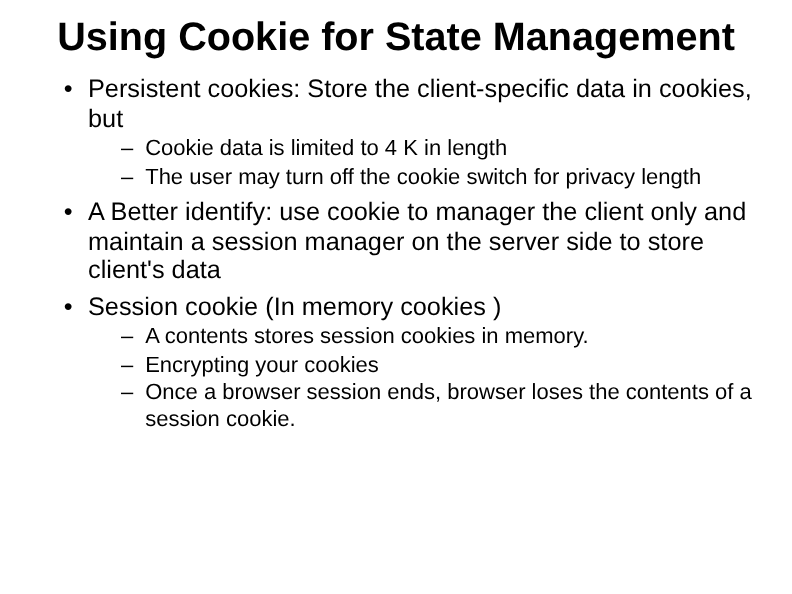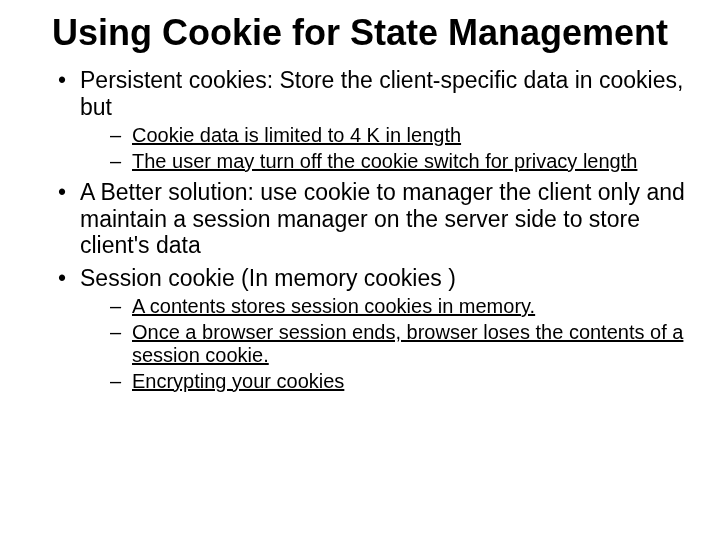"Cookie data is limited to" ul.level2 > li { text-decoration: underline -> none }
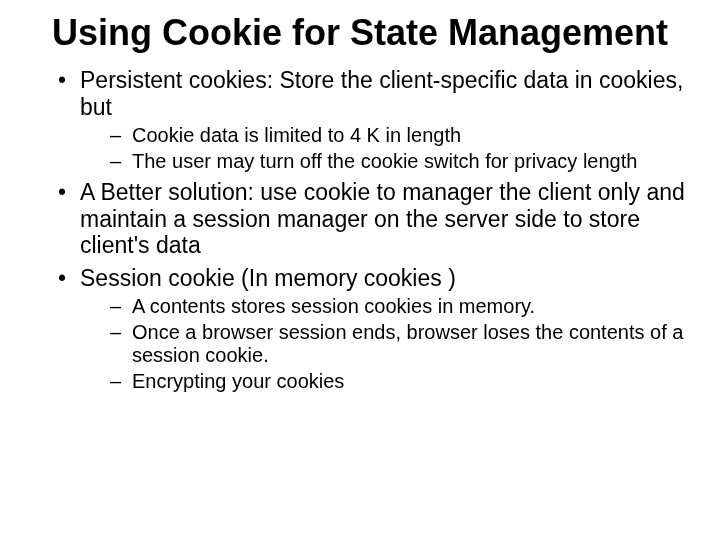"A Better solution: use cookie" span { text: solution -> identify }
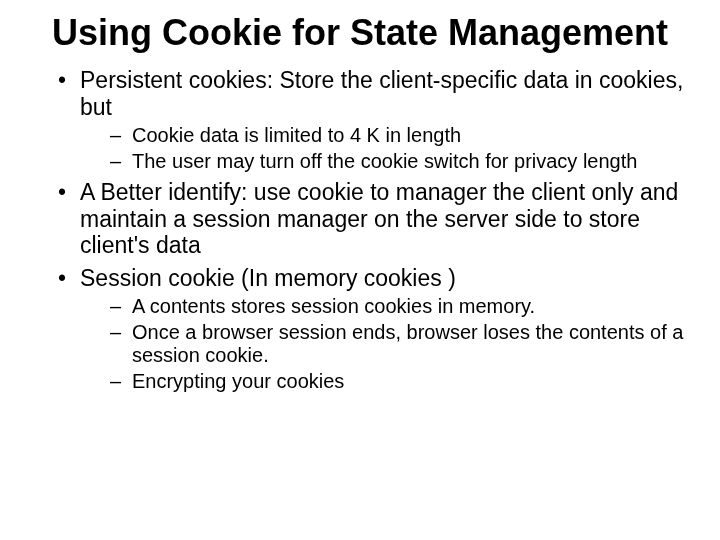"Once a browser session ends," li { order: before "Encrypting your cookies" -> after "Encrypting your cookies" }
